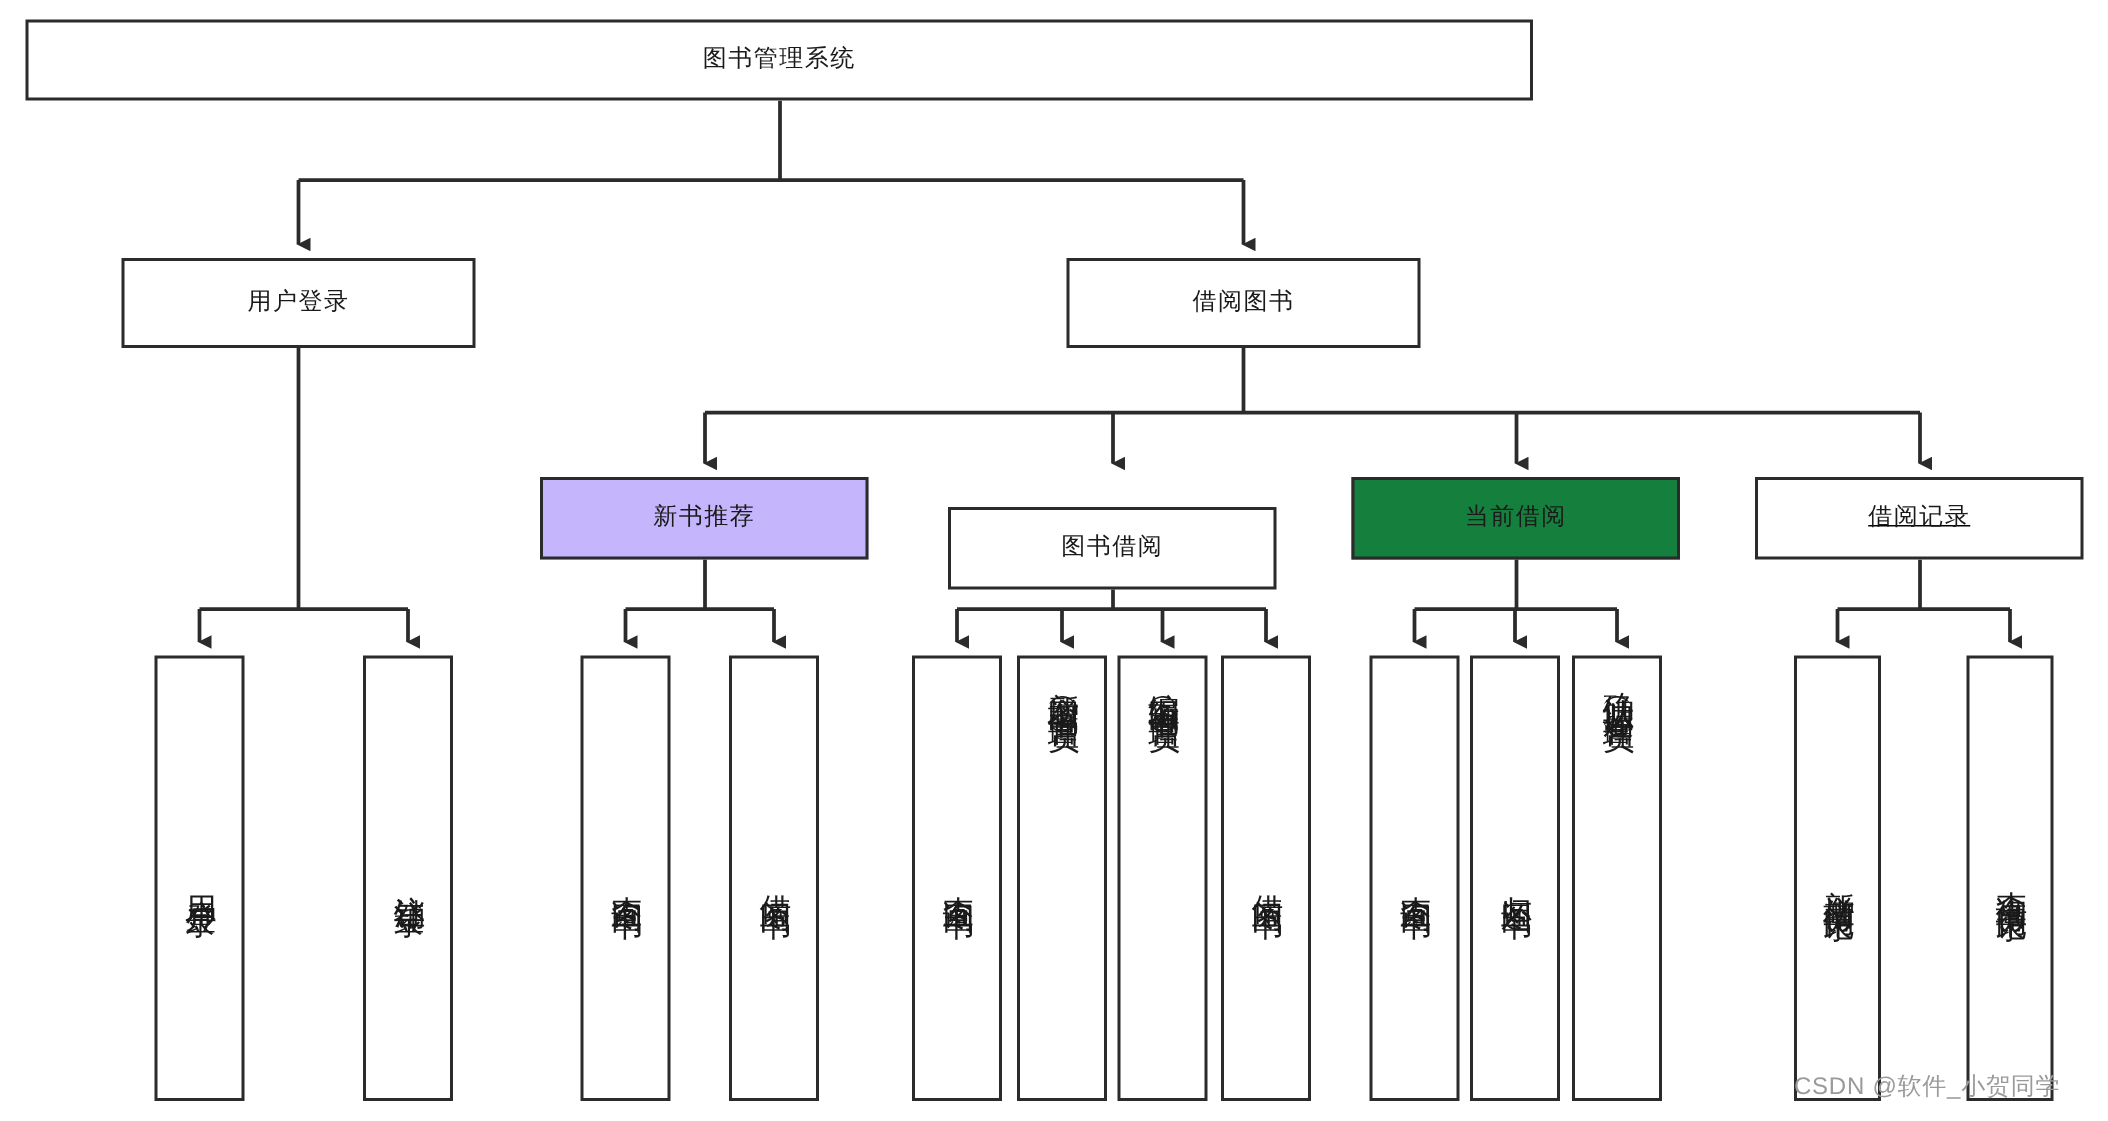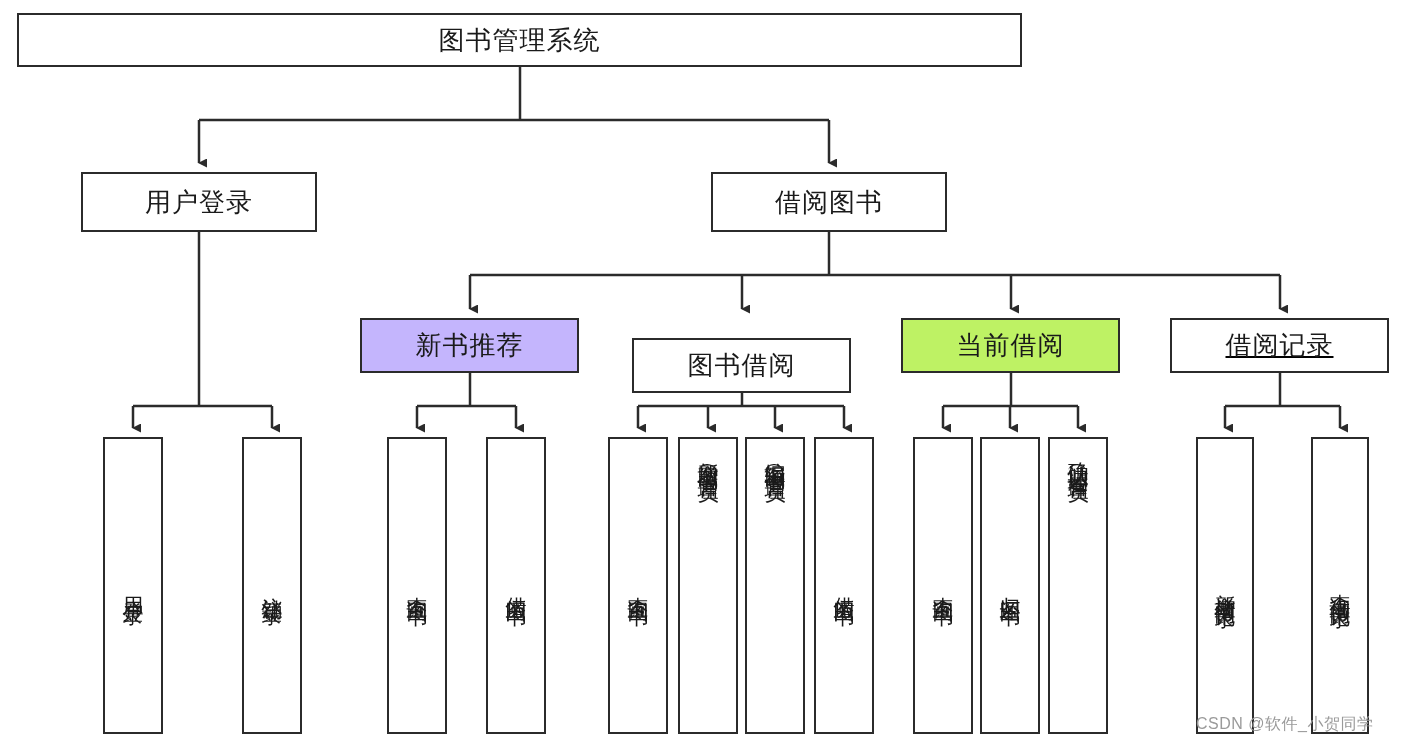"图书管理系统" .node.horizontal .node-label { font-size: 26px -> 16px }
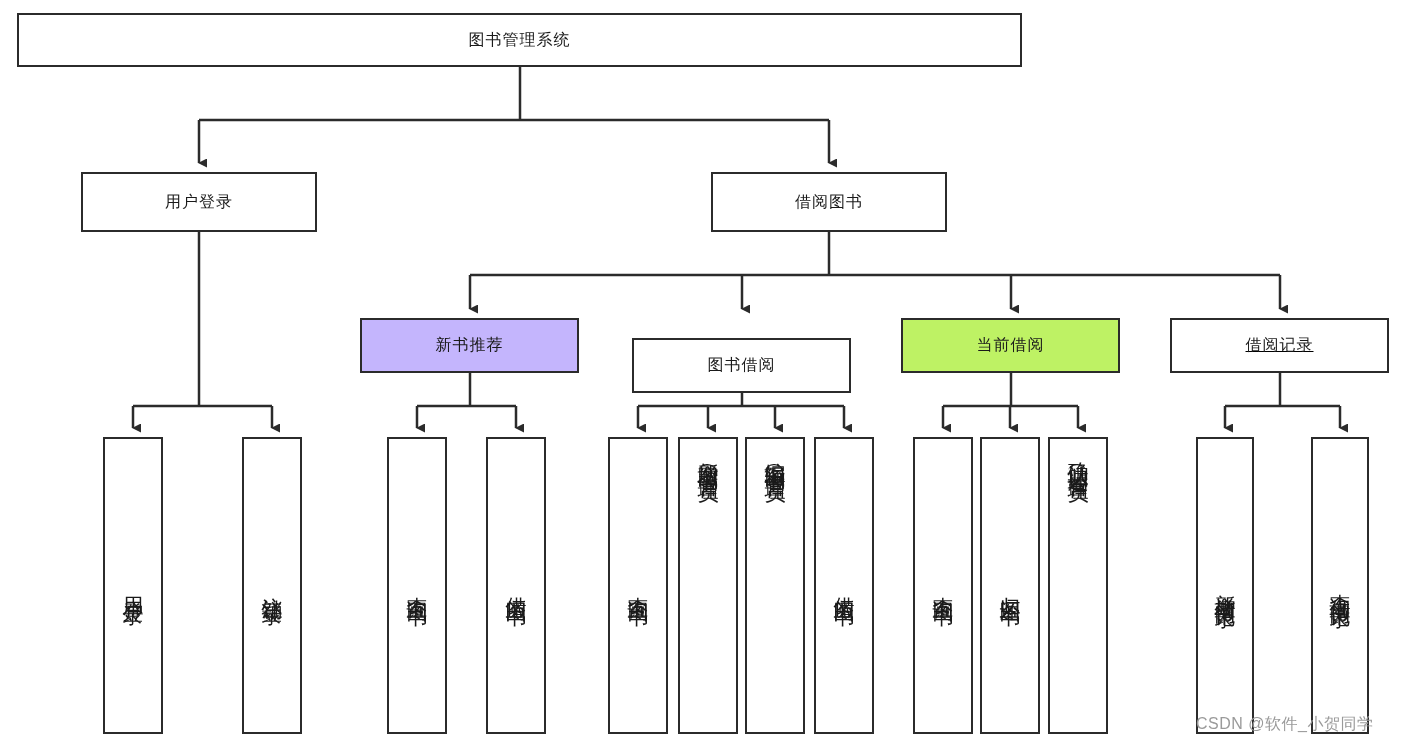"当前借阅" div.node { background: #bef264 -> #15803d }
